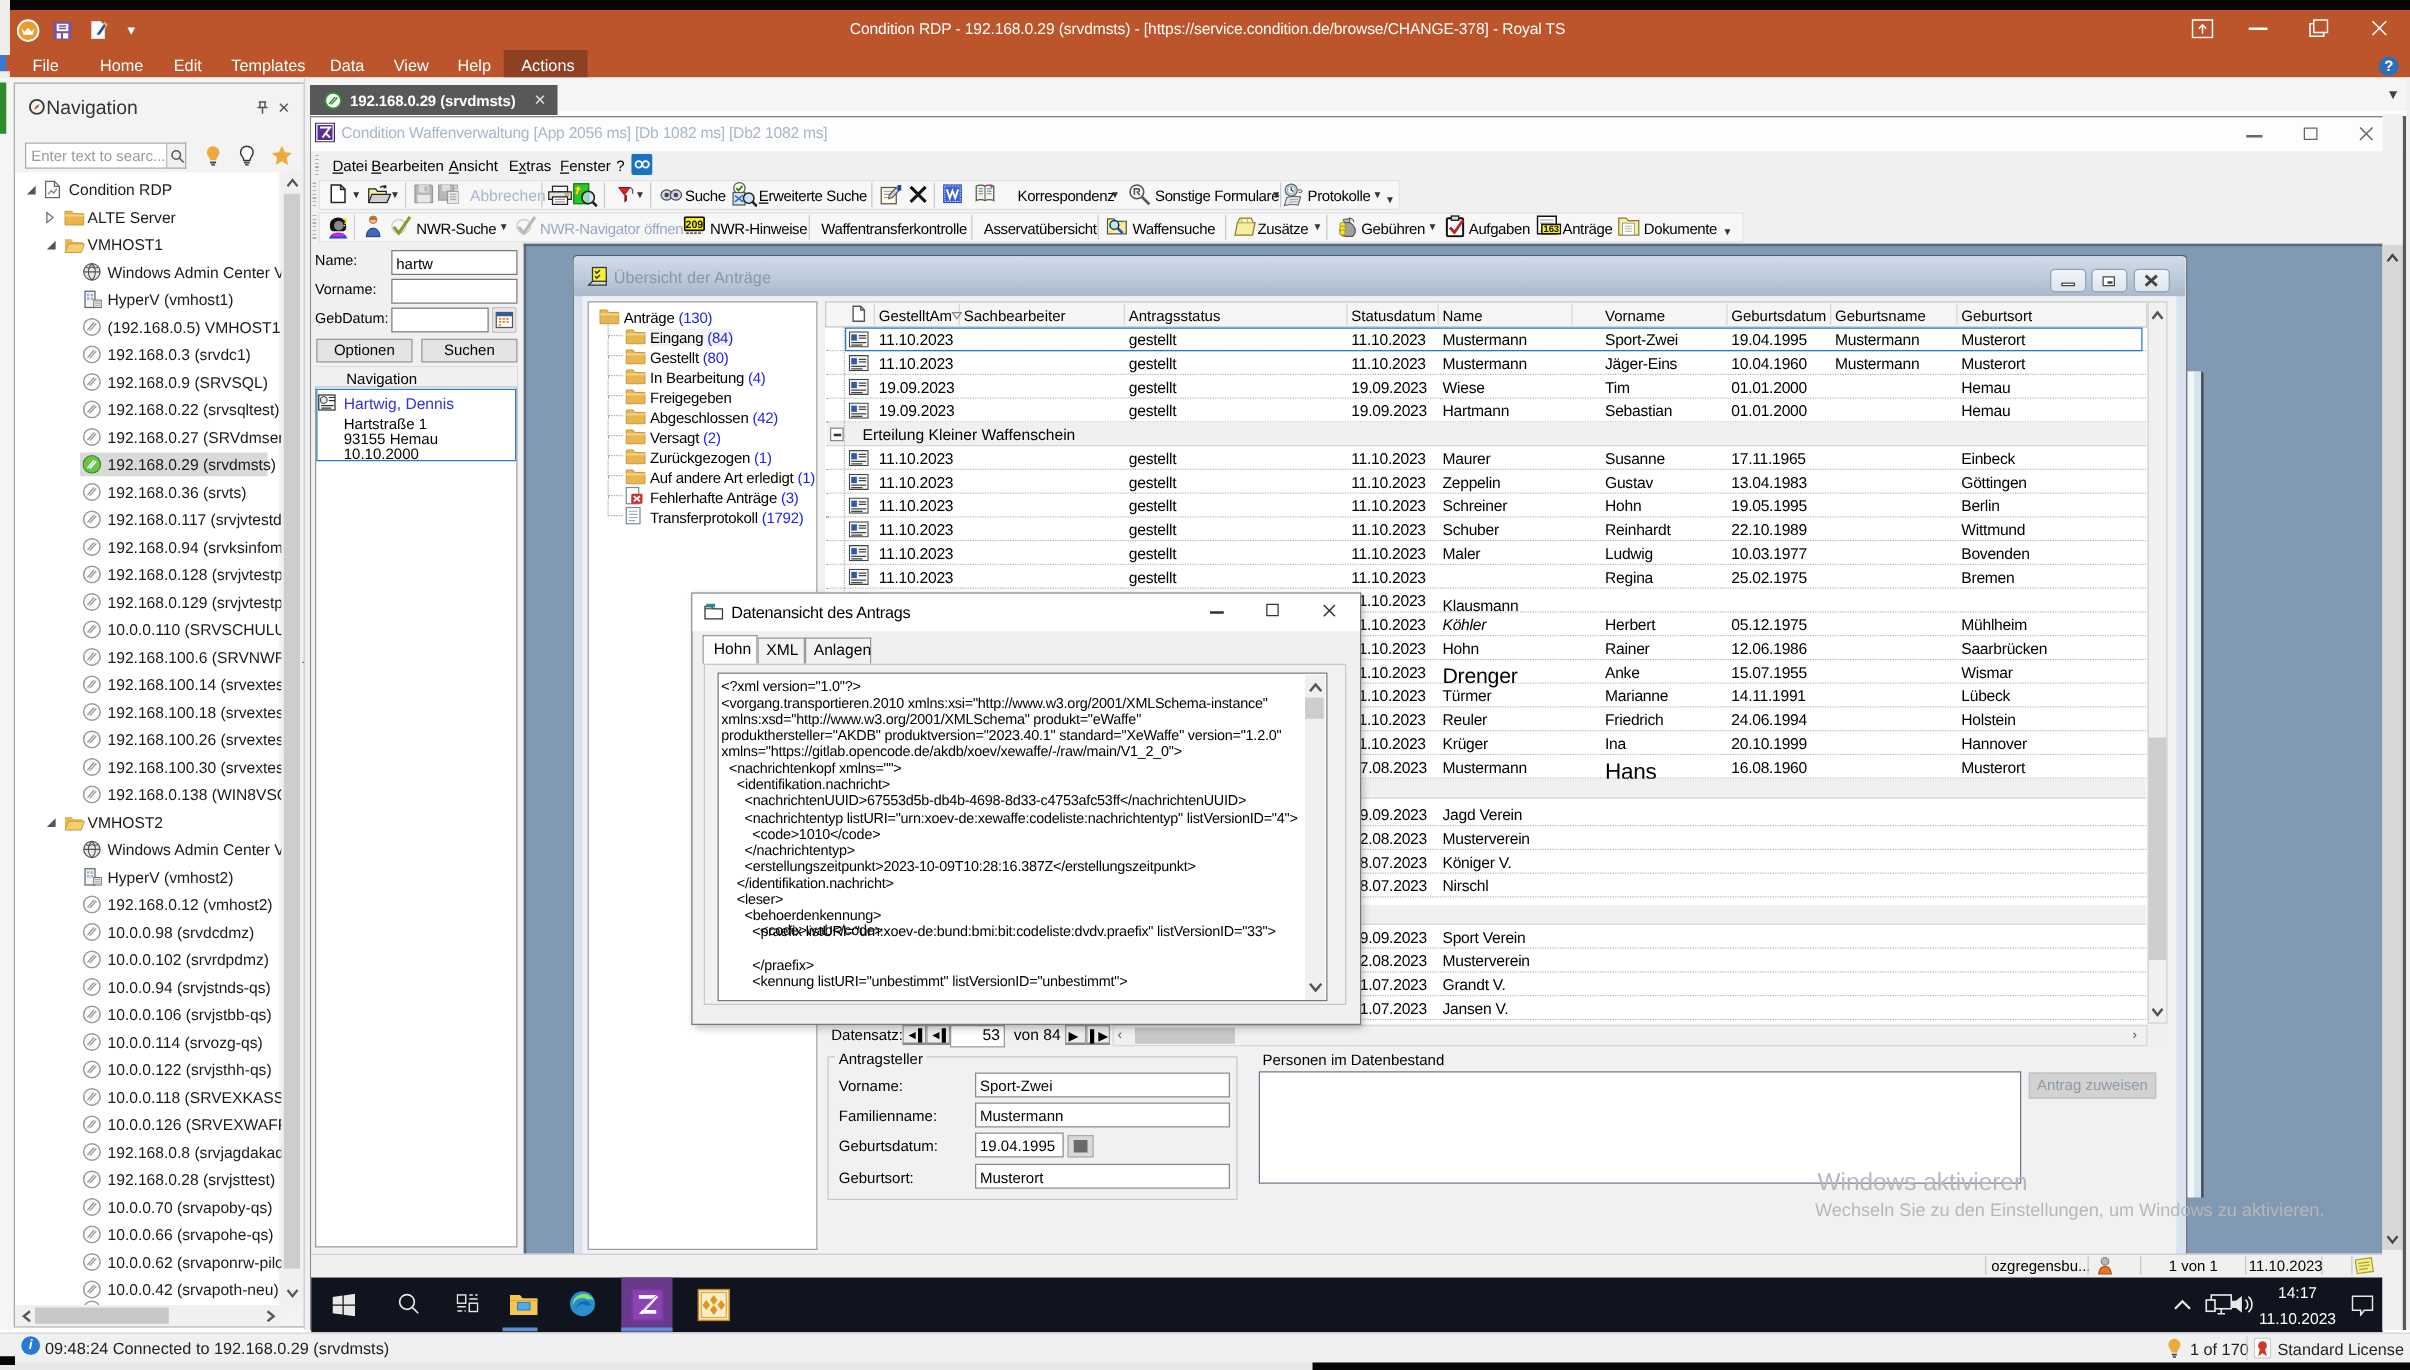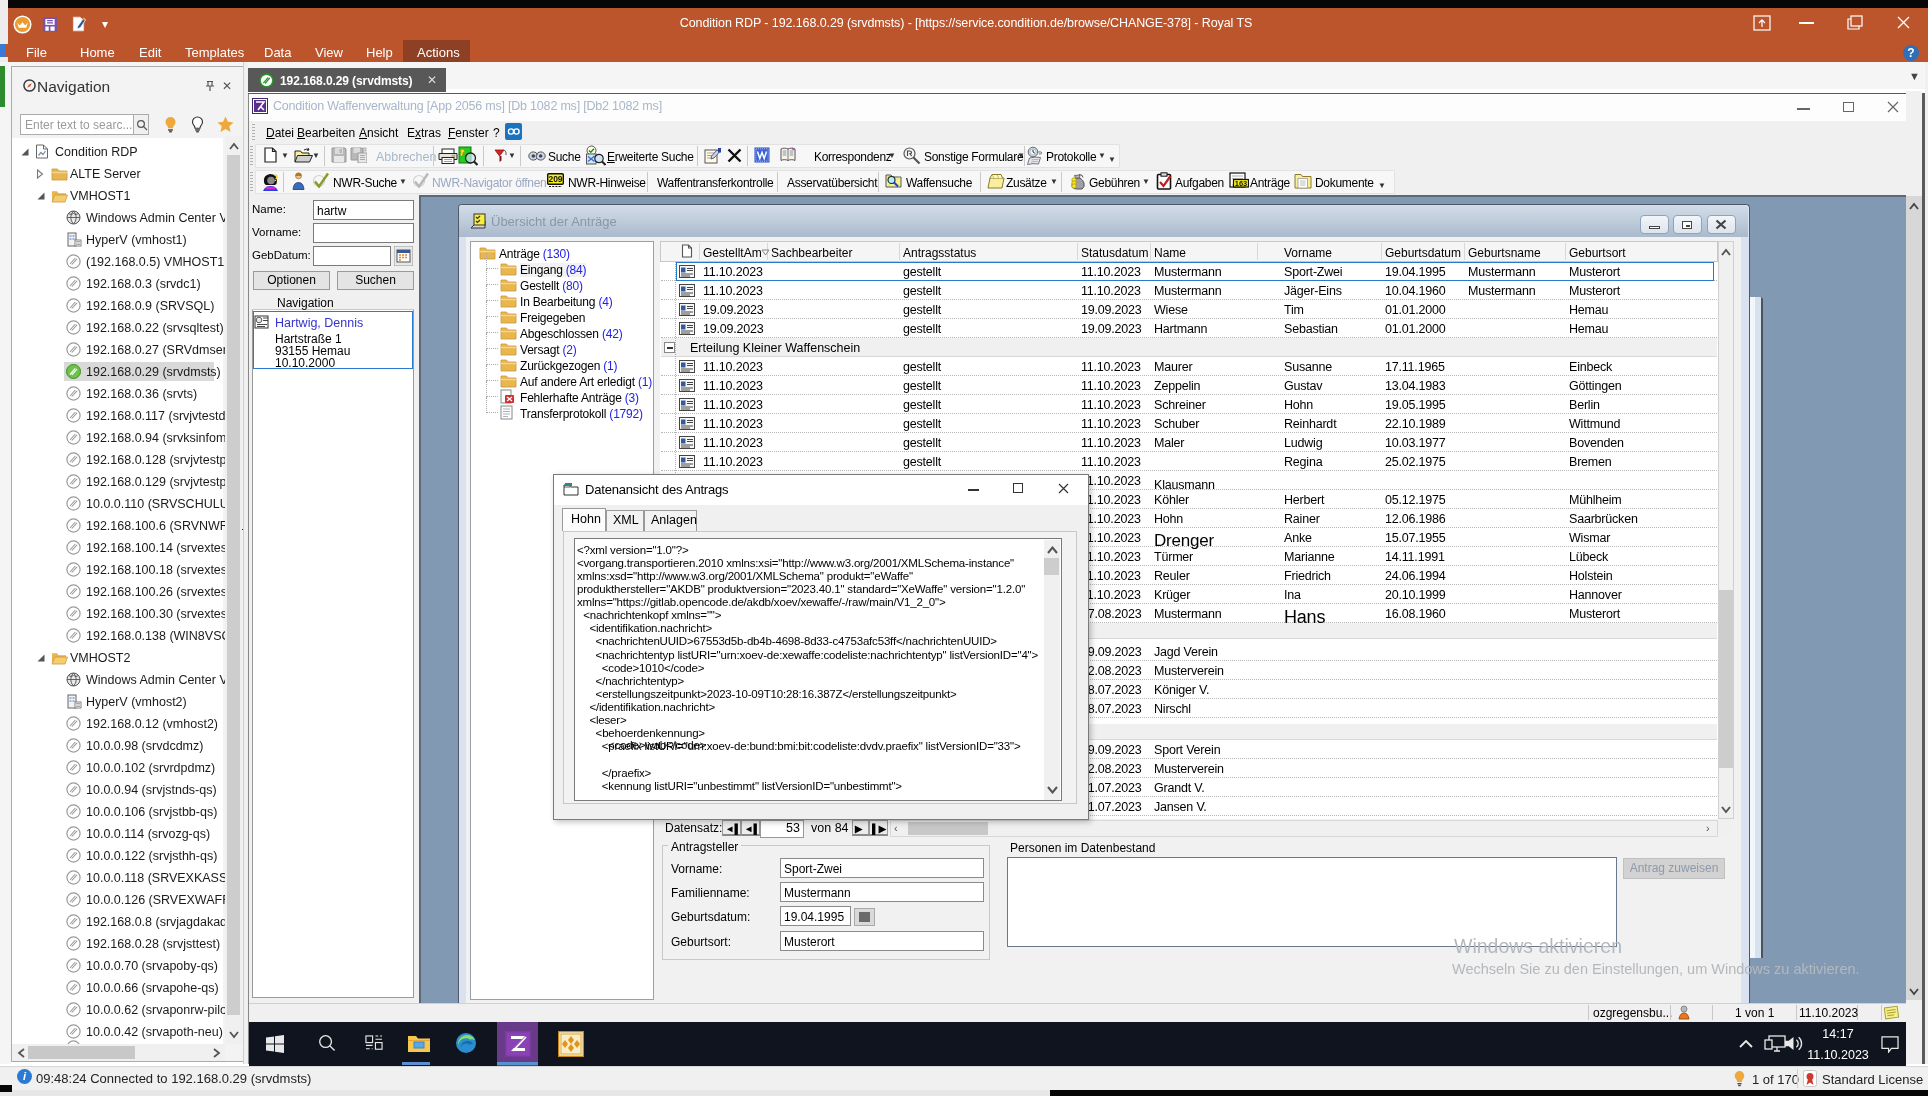"Köhler" div.abs { font-style: none -> italic }
